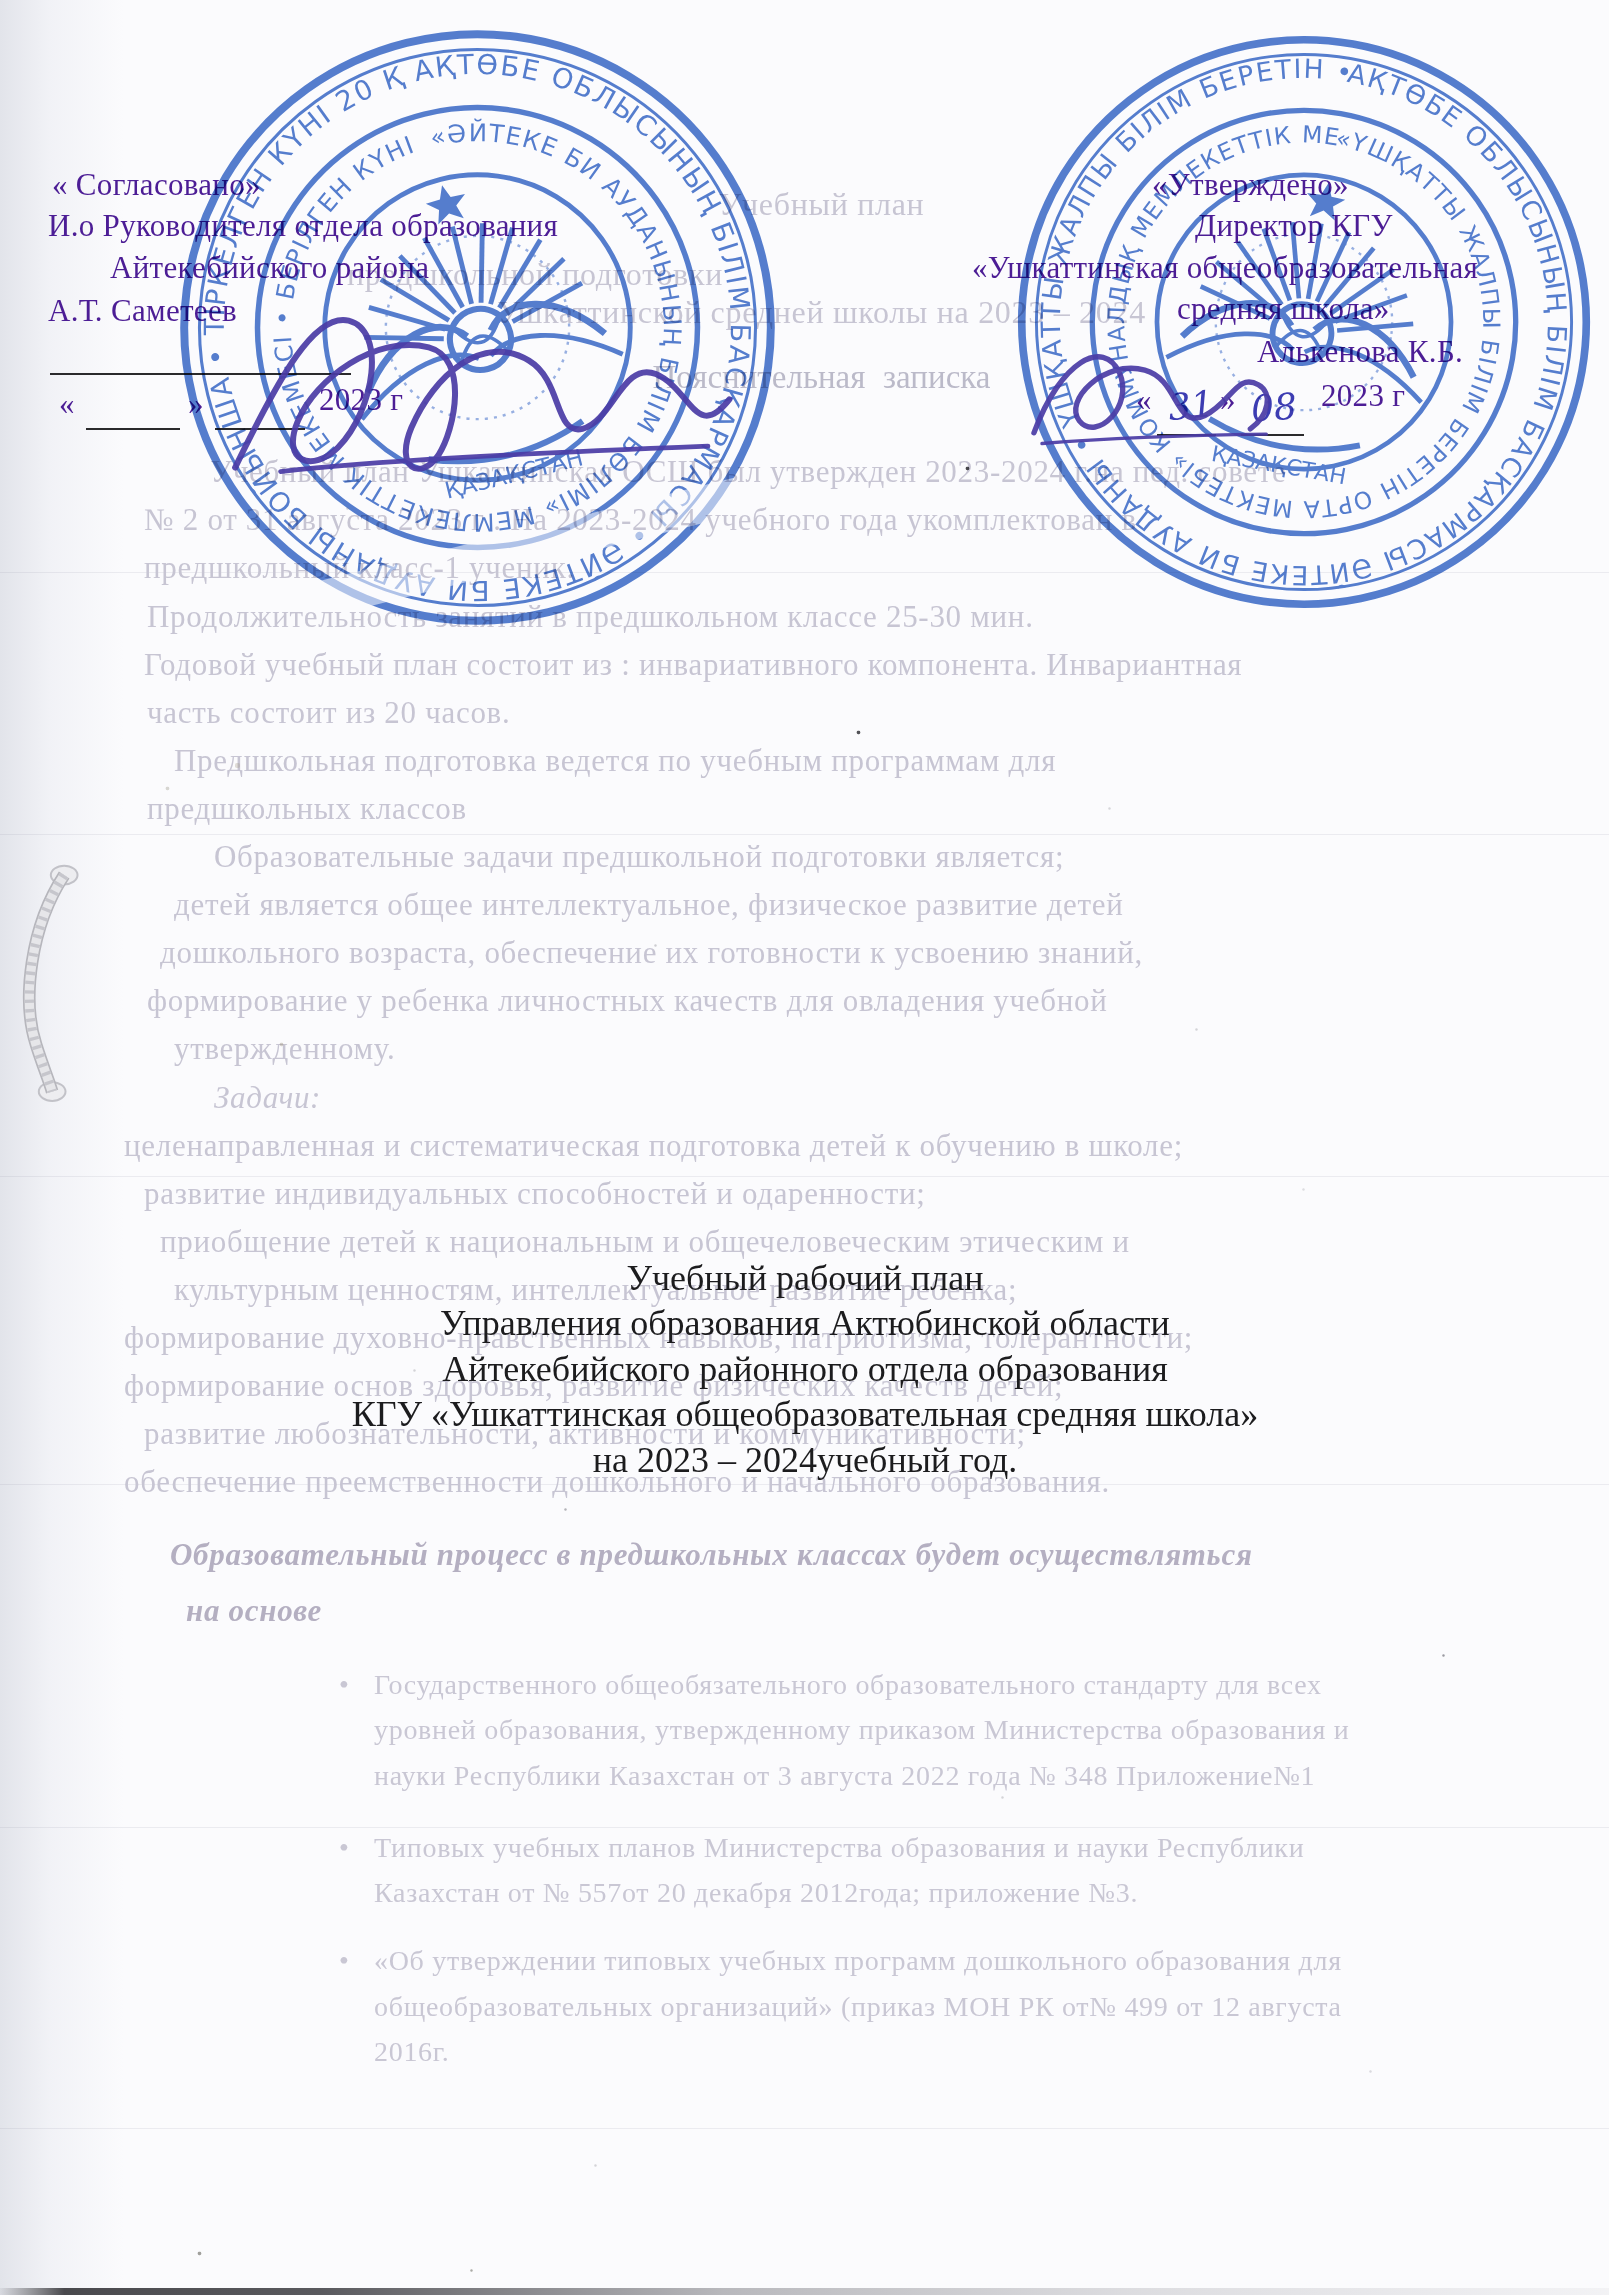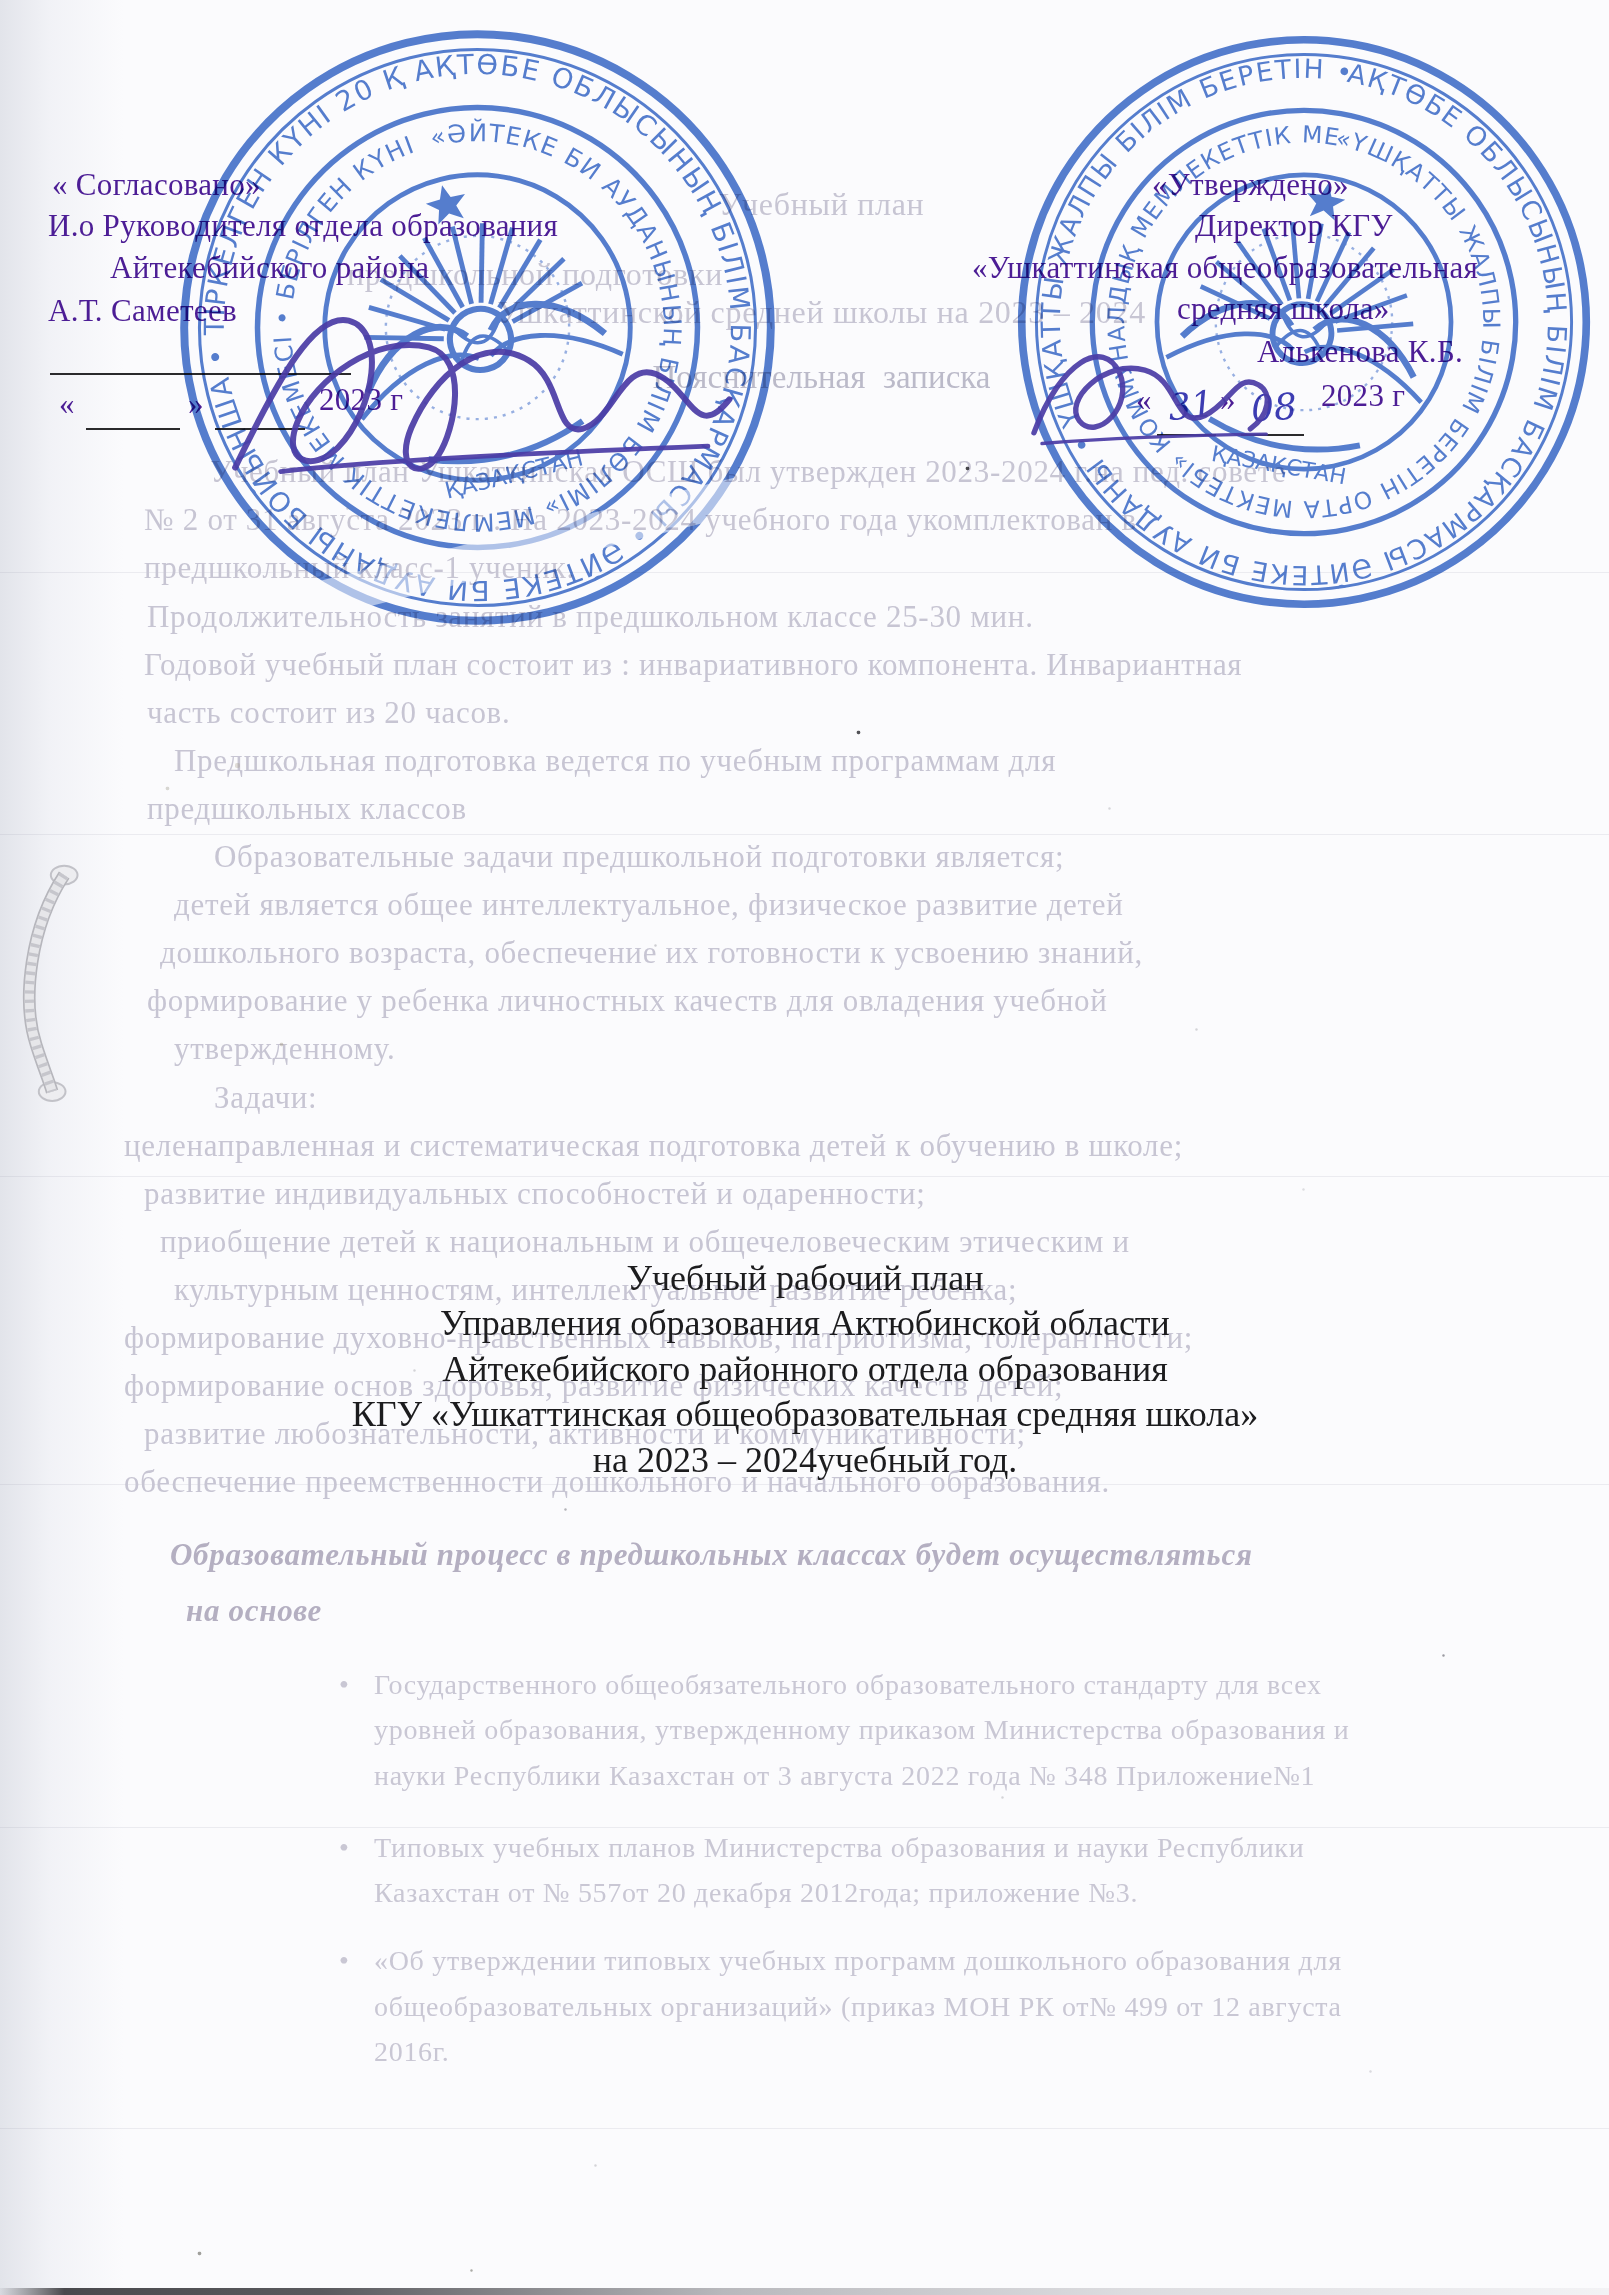"Задачи:" div.abs { font-style: none -> italic }
